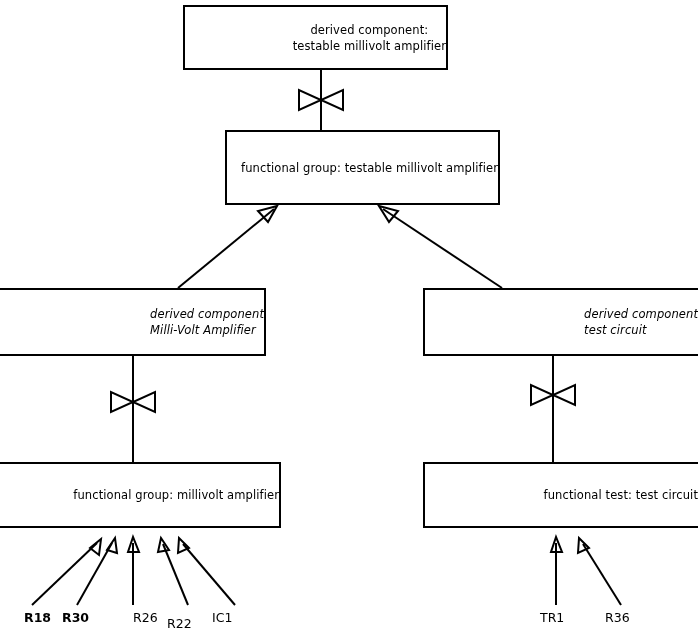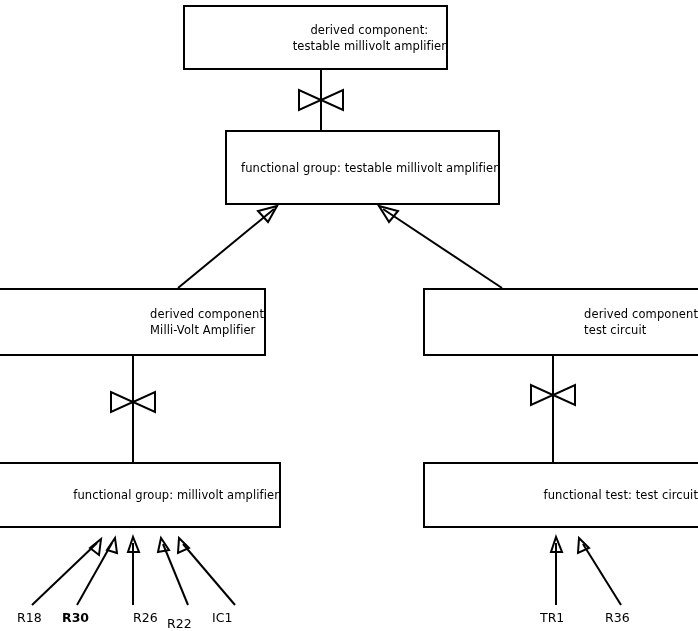"derived component" .node.left-text .label { font-style: none -> italic }
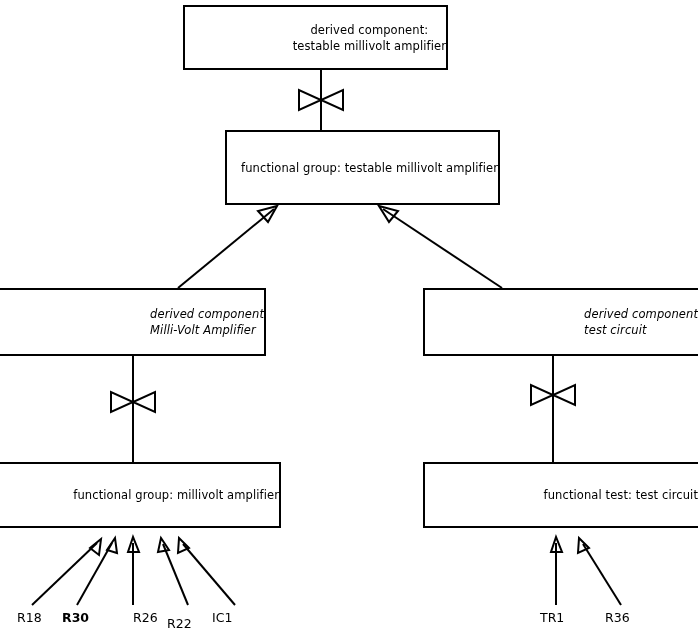"R18" div.term-label { font-weight: none -> bold; left: 17px -> 24px }
